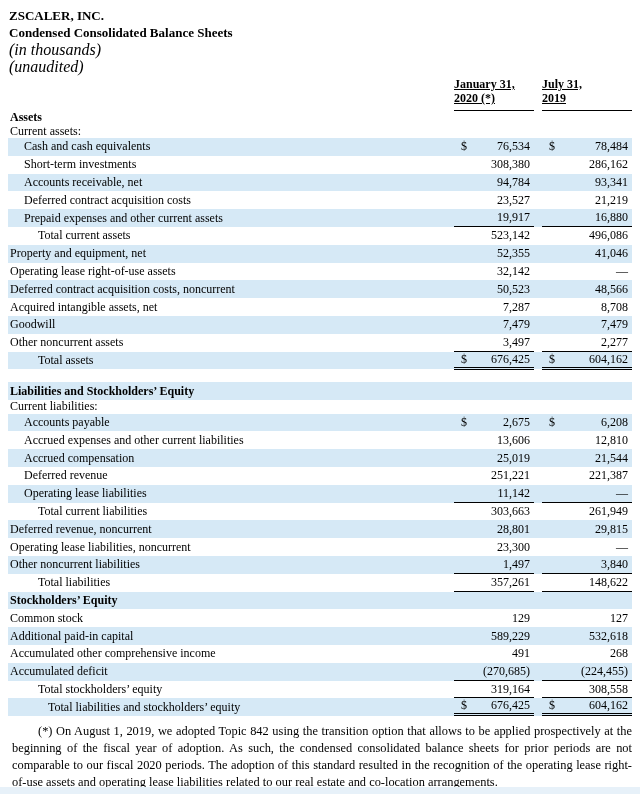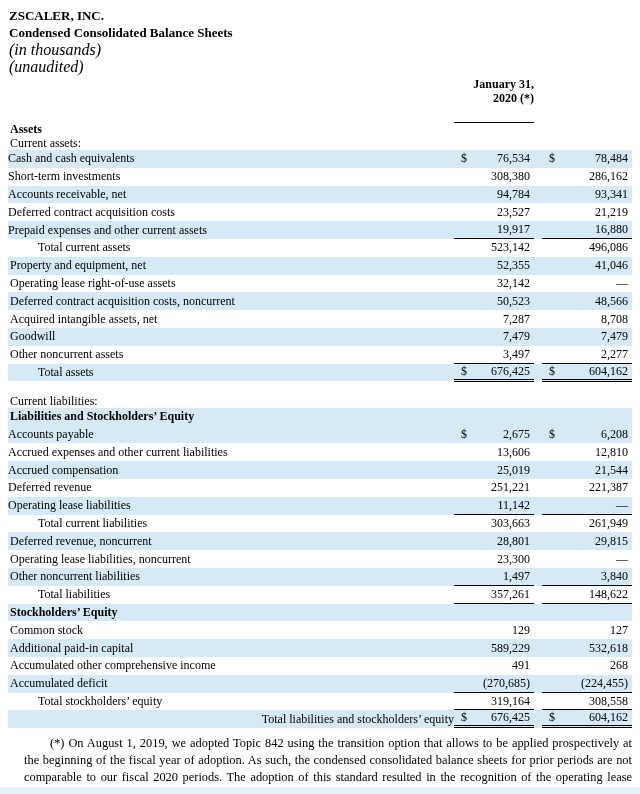"January 31," .col-head { padding-bottom: 16px -> 4px; text-align: right -> left; text-decoration: none -> underline }
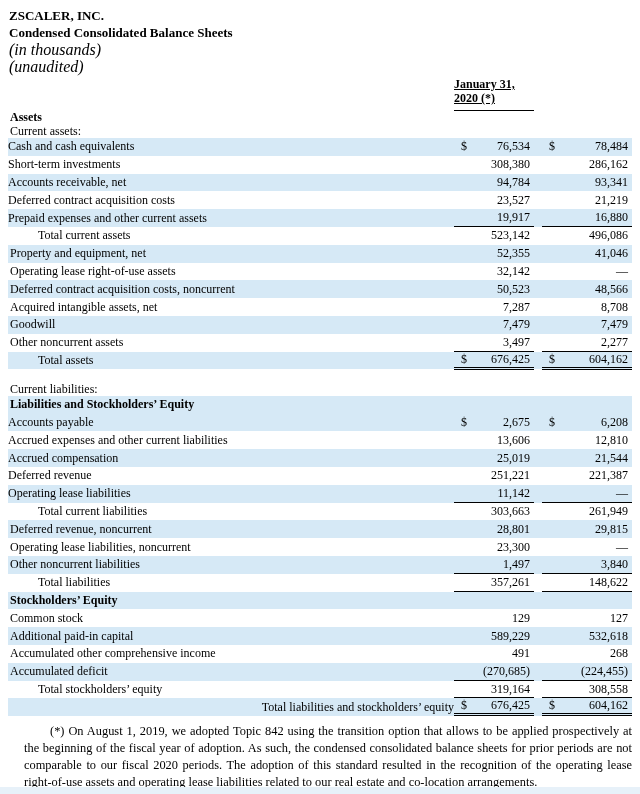"July 31," span.col-head { html: none -> <span> <span>July 31,</span> <span>2019</span> </span> }
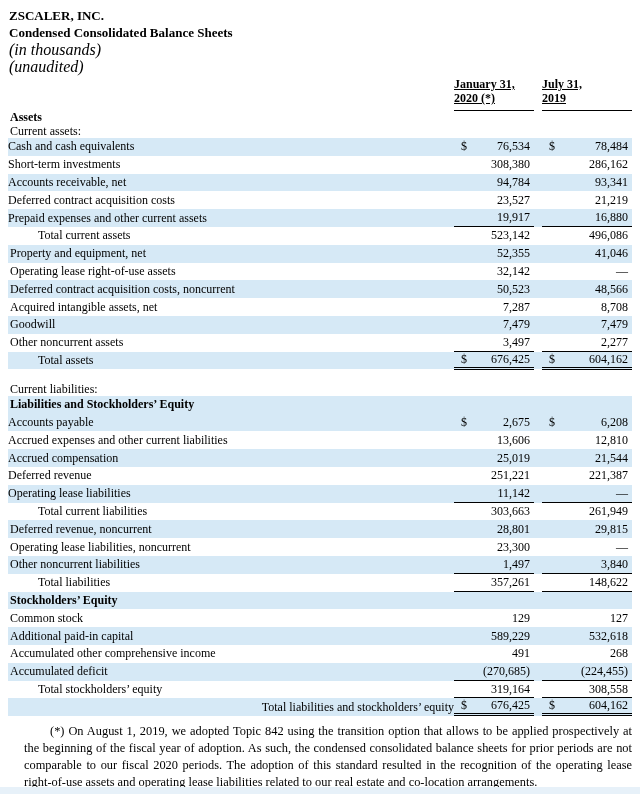"Cash and cash equivalents" .ind1 { padding-left: none -> 16px }
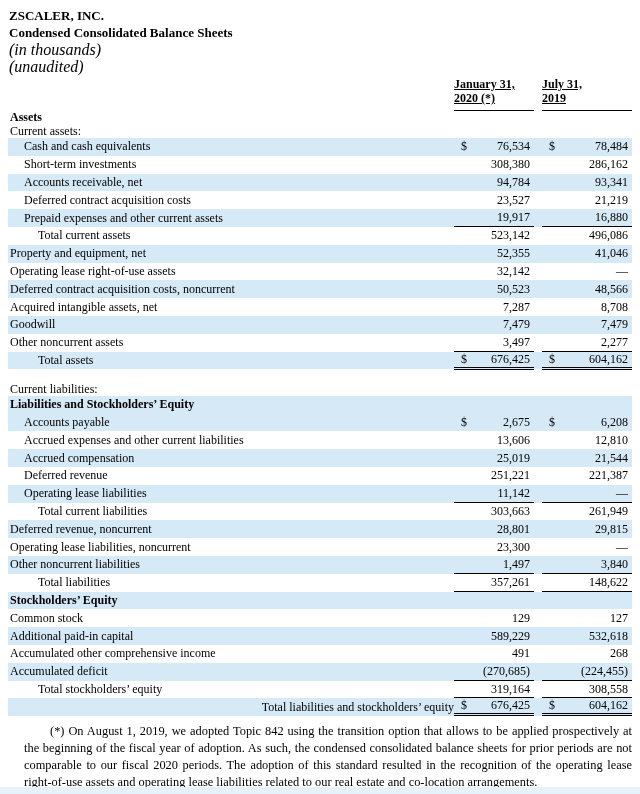"Current liabilities:" div.row { order: before "Liabilities and Stockholders’ Equity" -> after "Liabilities and Stockholders’ Equity" }
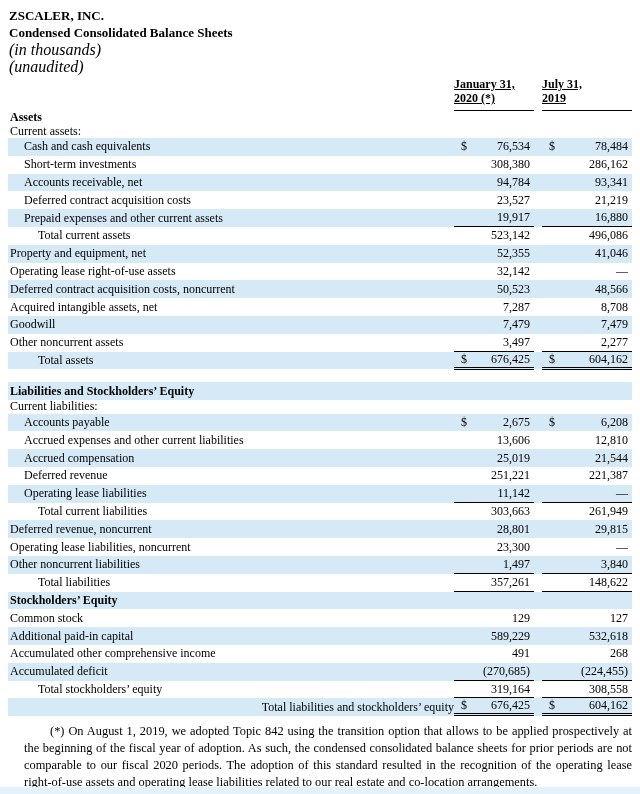"Total liabilities and stockholders’" .ind3 { padding-left: 56px -> 40px; text-align: right -> none }
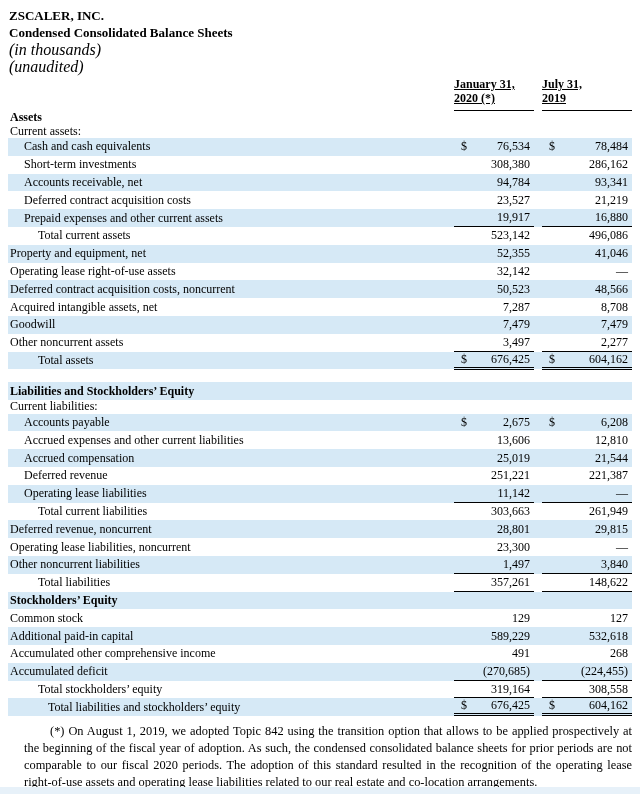"(*) On August 1, 2019," .footnote { margin: 7px 0 0 16px -> 7px 0 0 4px }
